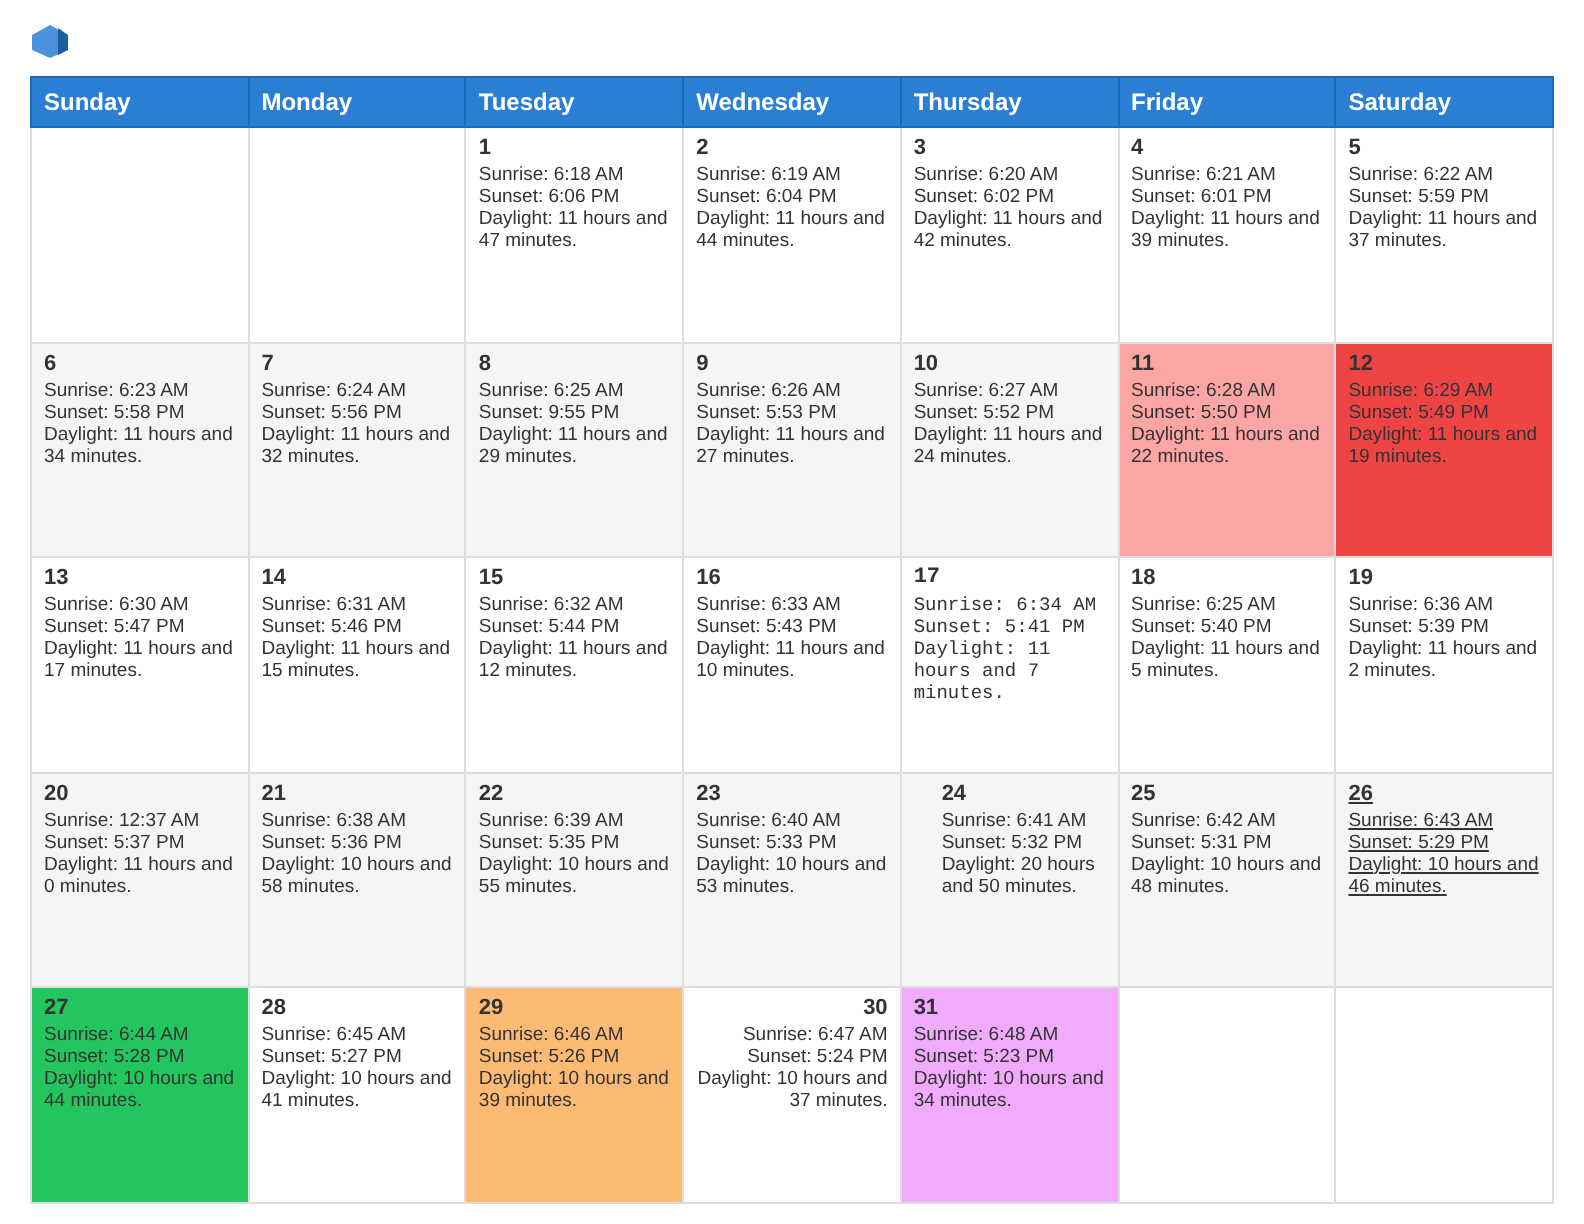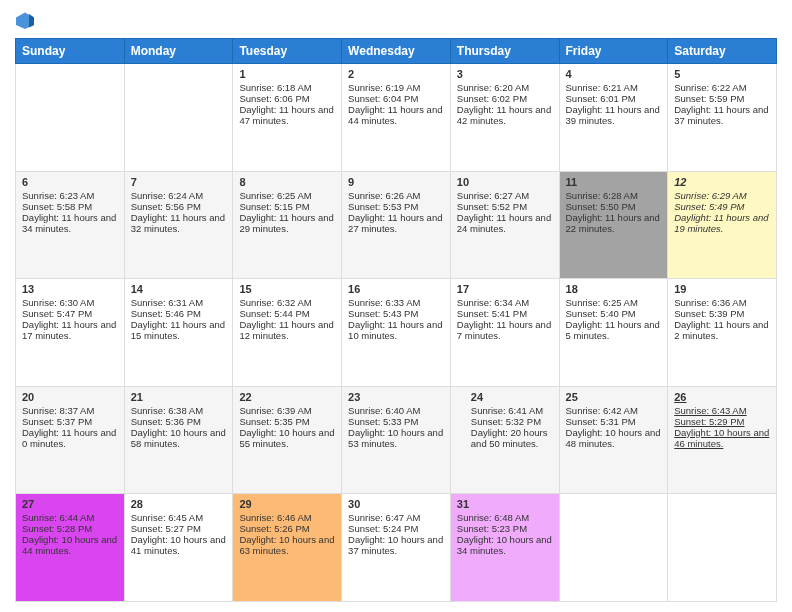"11" td { background-color: #a3a3a3 -> #fca5a5 }
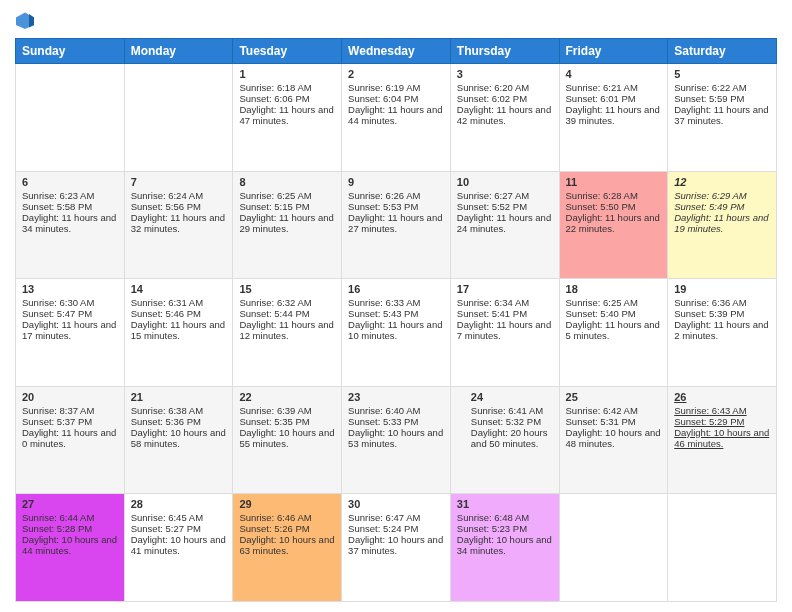"12" td { background-color: #fef9c3 -> #ef4444; font-style: italic -> none }
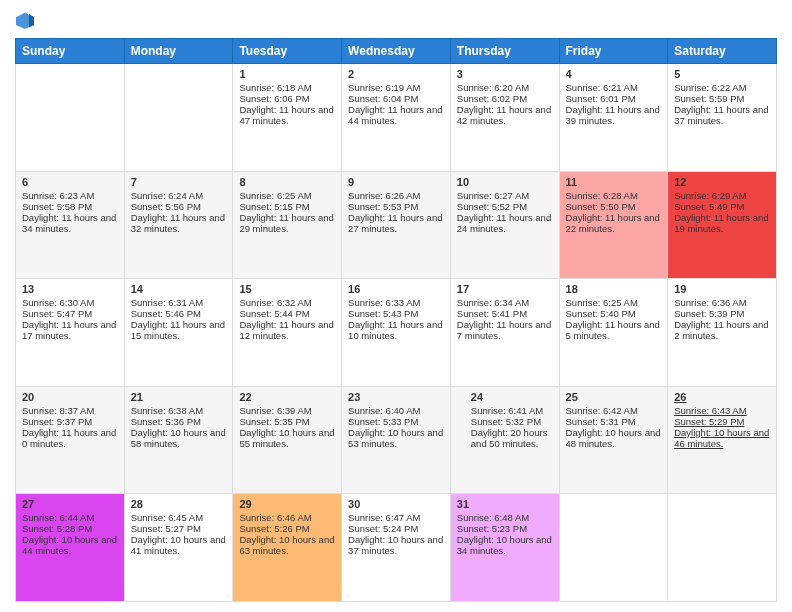"Sunset: 5:15 PM" span { text: 5:15 -> 9:55 }
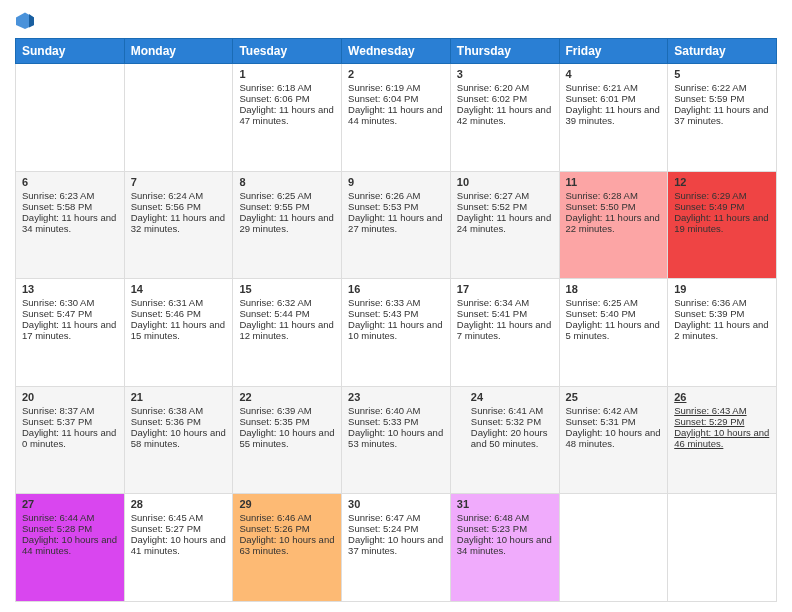"17" td { font-family: none -> Liberation Mono, monospace }
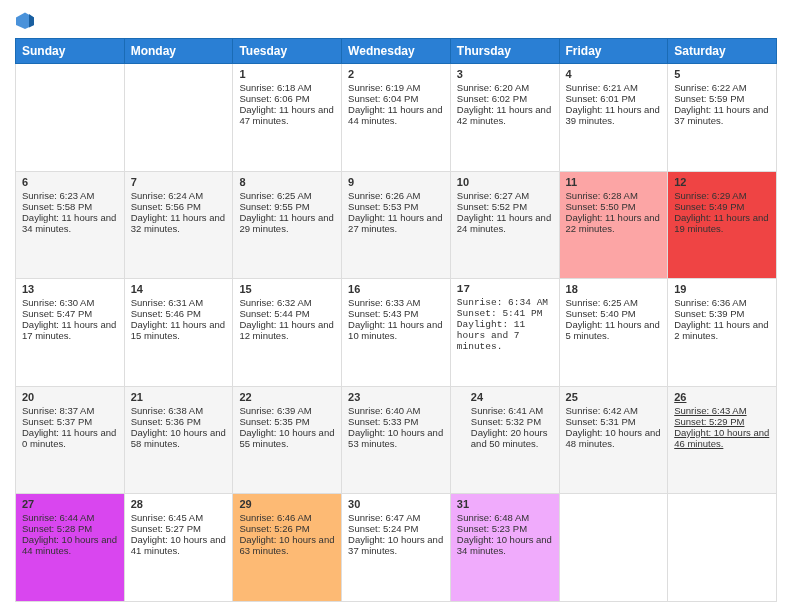"Sunrise: 8:37 AM" span { text: 8:37 -> 12:37 }
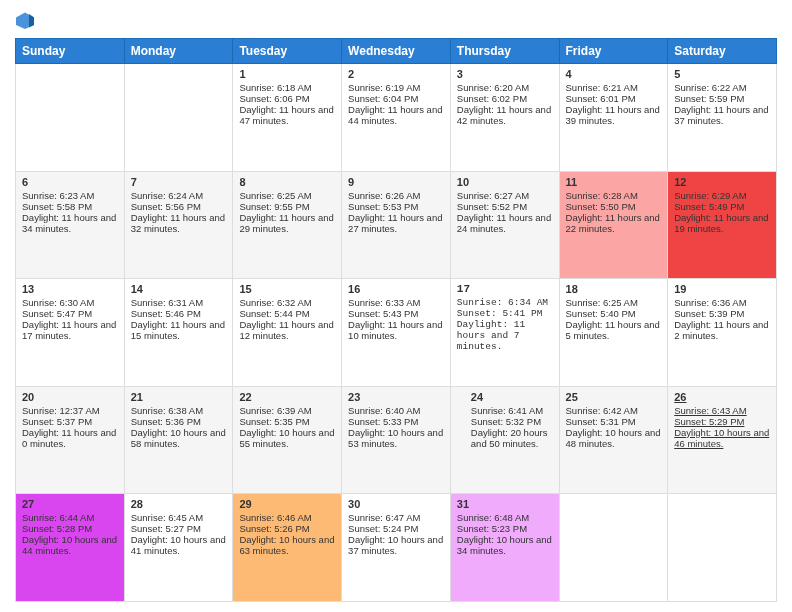"27" td { background-color: #d946ef -> #22c55e }
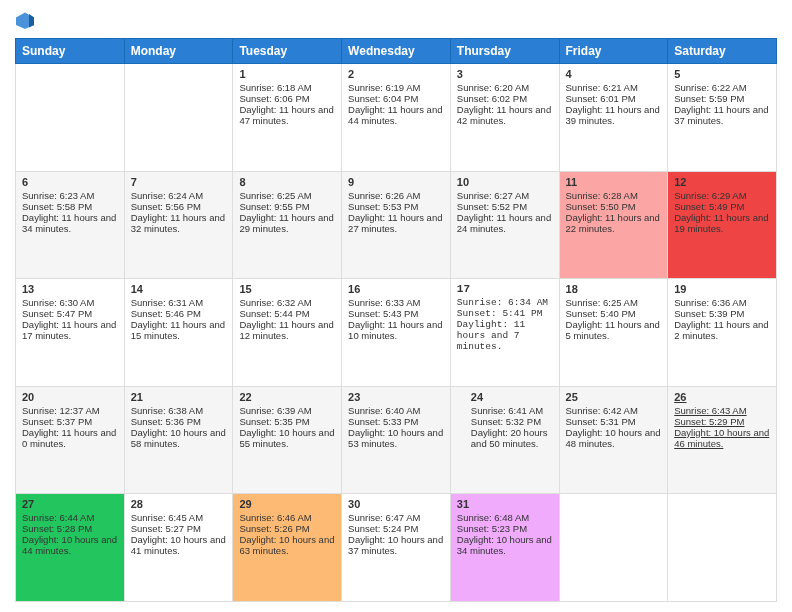"30" td { text-align: none -> right }
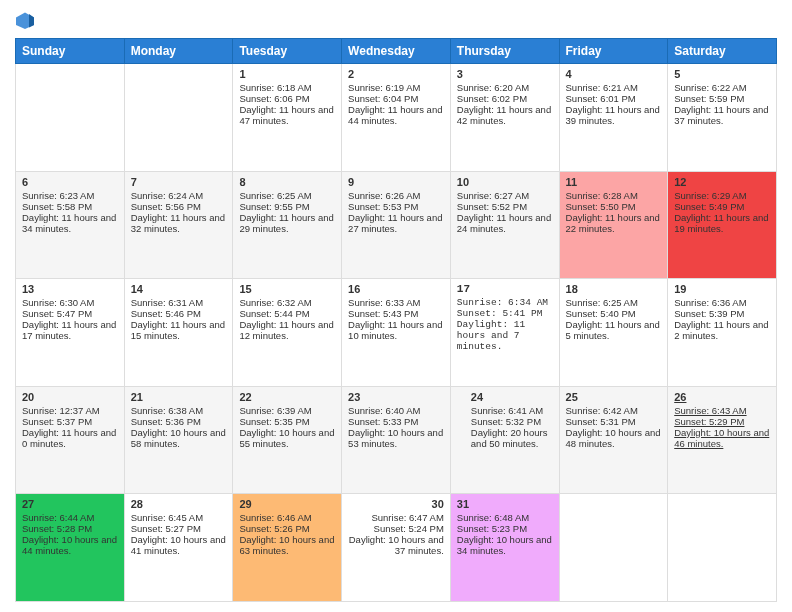"Daylight: 10 hours and 63" span { text: 63 -> 39 }
